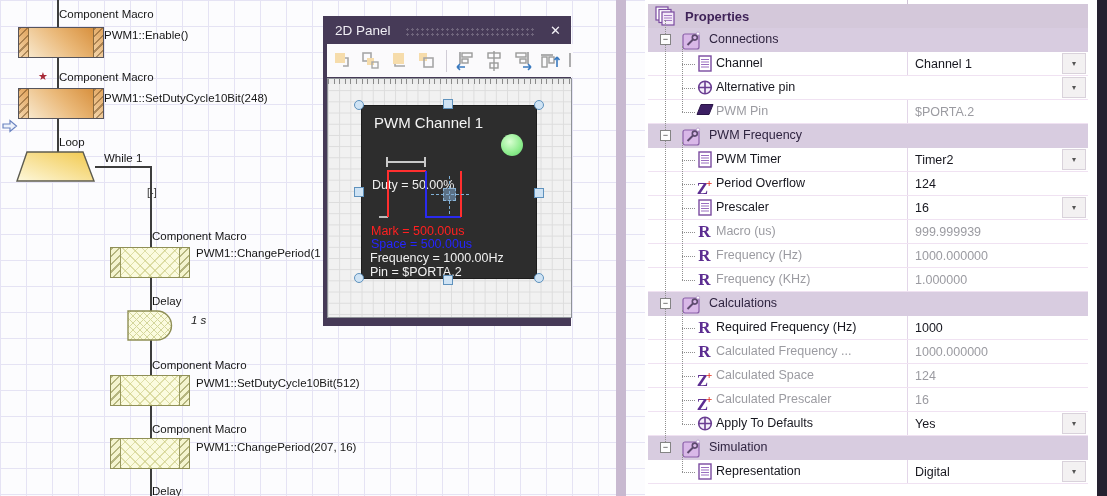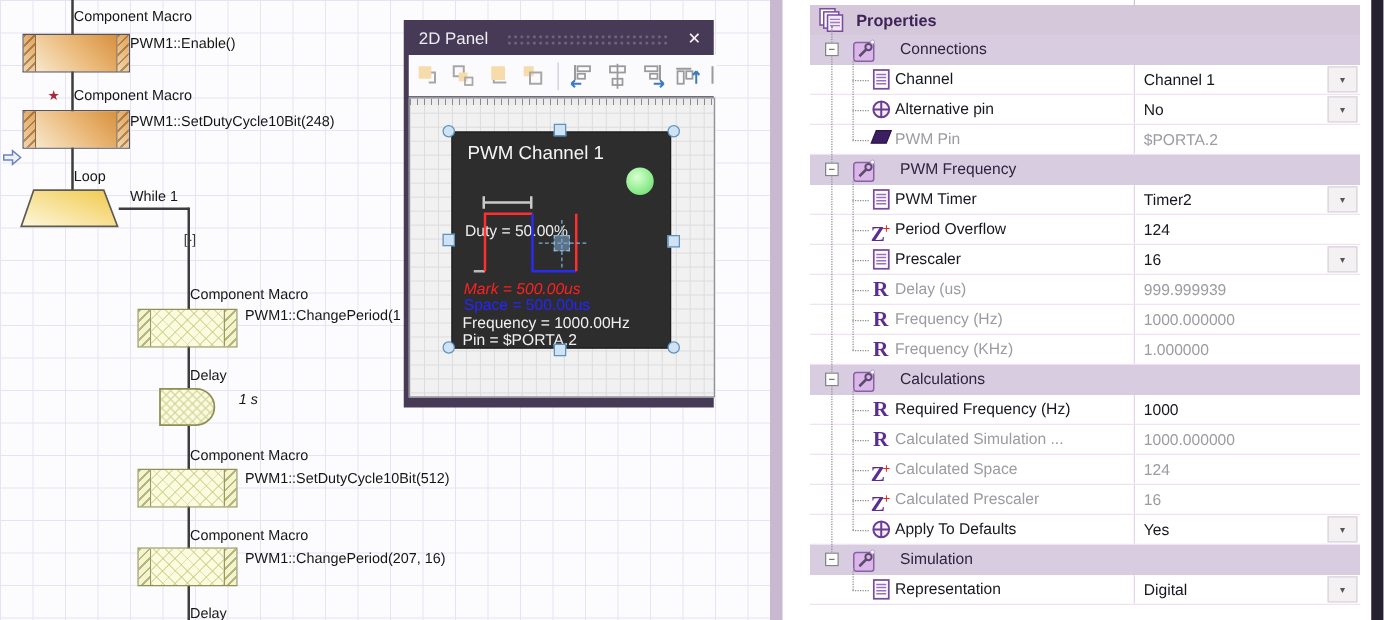"Component Macro" .flowchart { padding-left: none -> 29px }
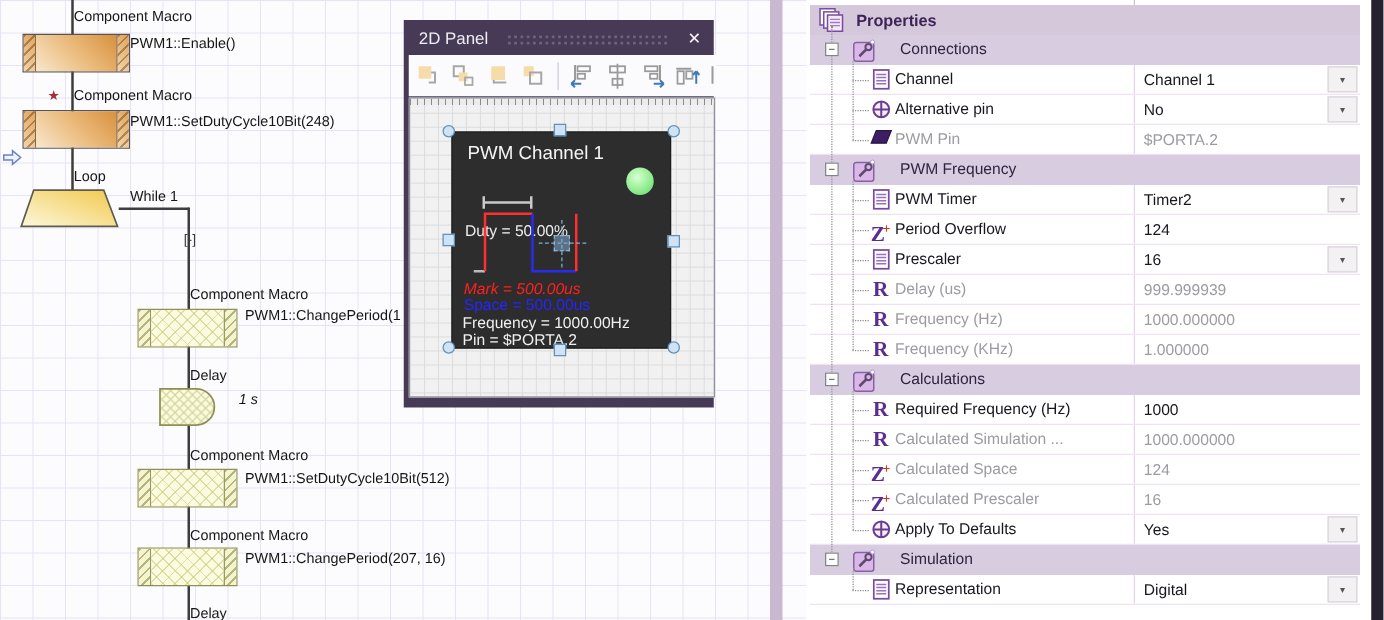"Connections" .cat-label { left: 72px -> 61px }
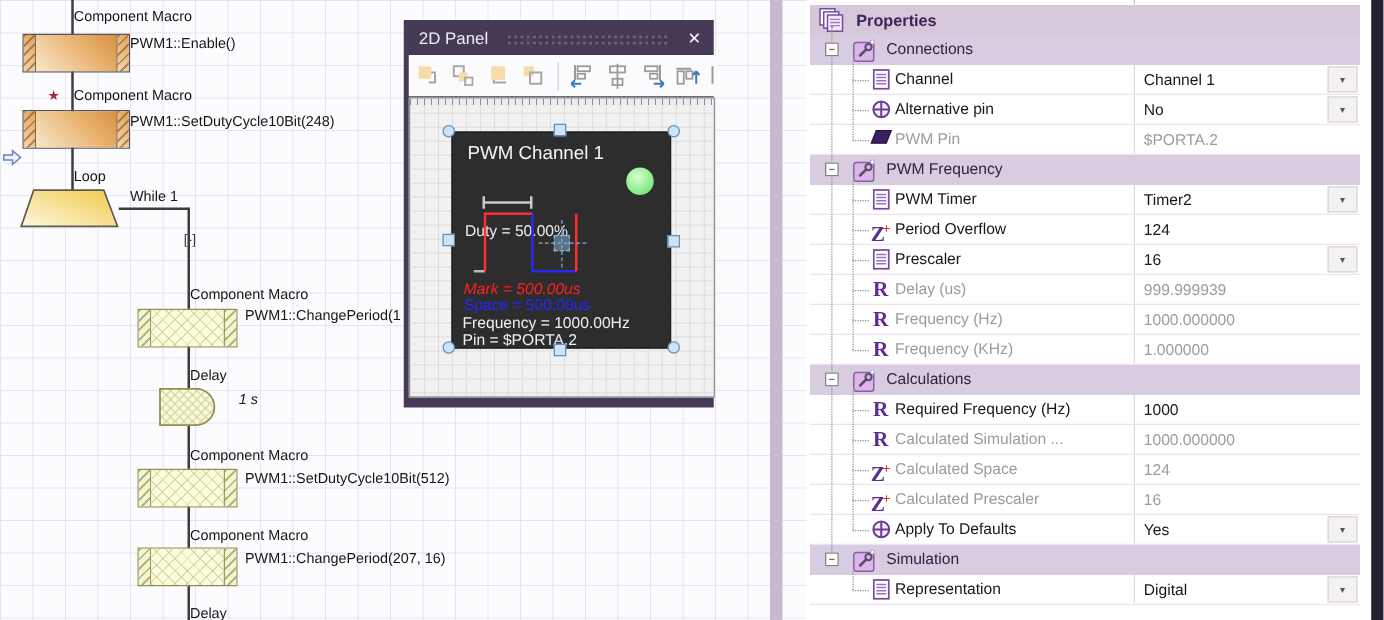"No" span.pvalue { html: <span>No</span> -> none }
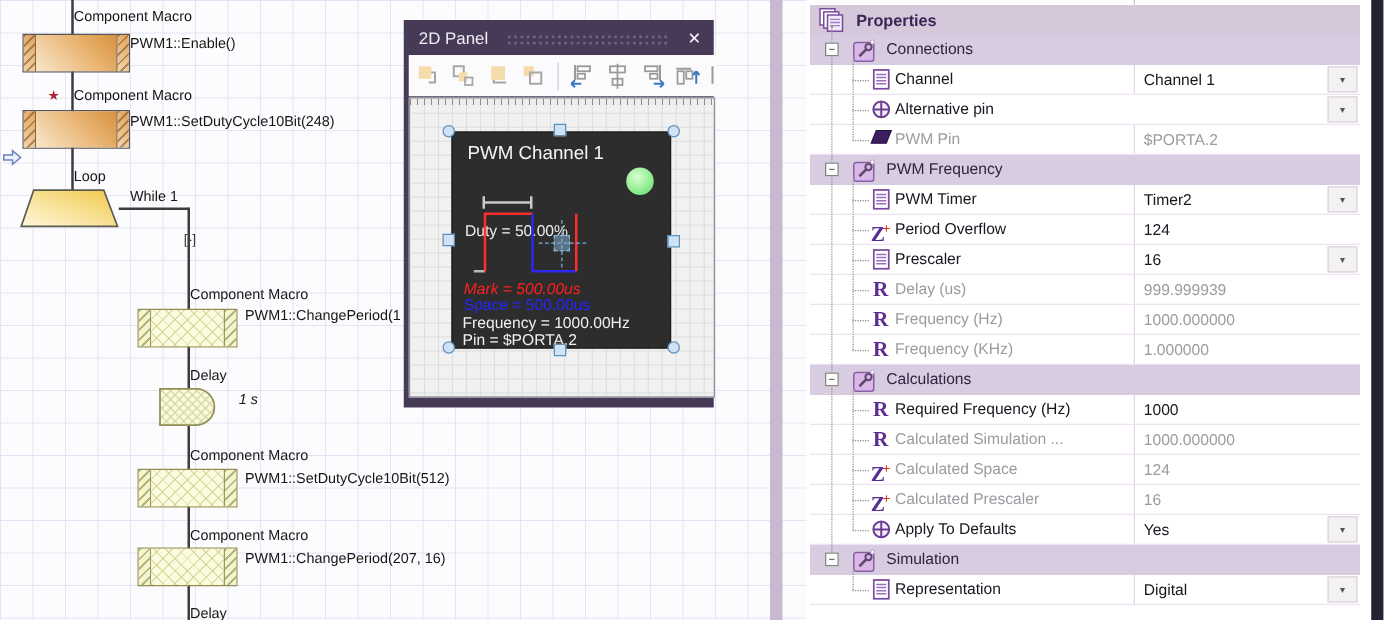"Mark = 500.00us" .w-mark { font-style: italic -> none }
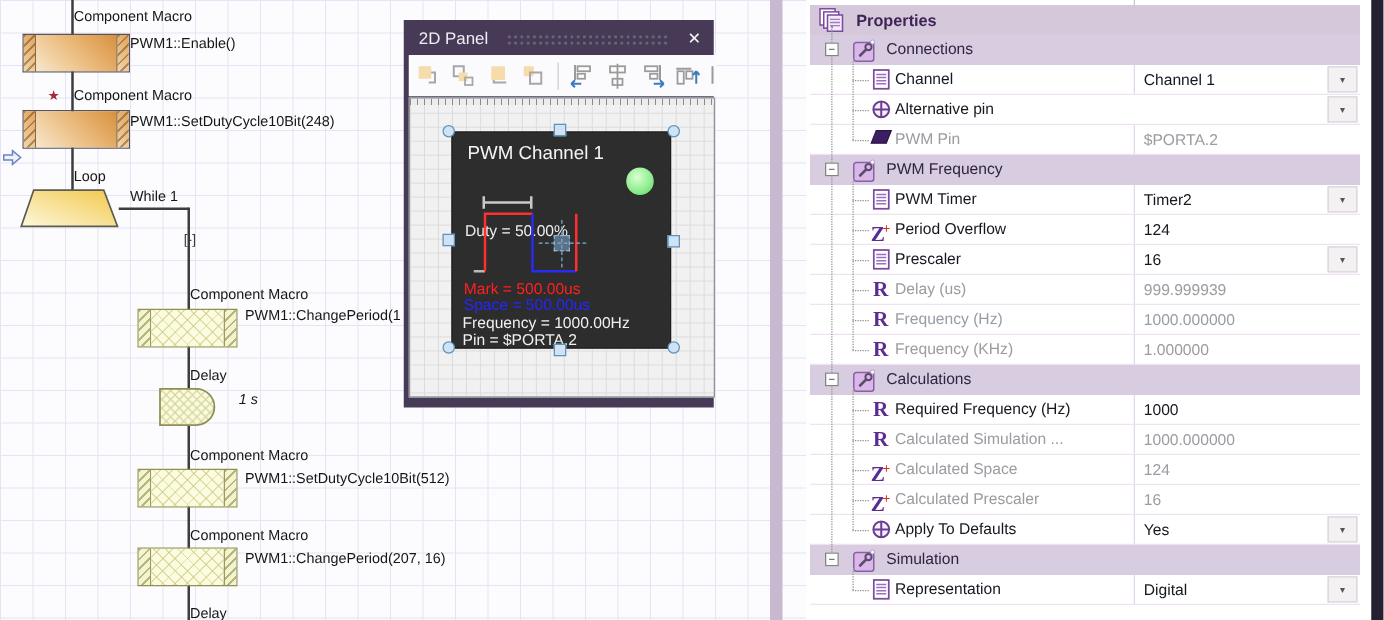"Delay (us)" span.plabel { text: Delay -> Macro }
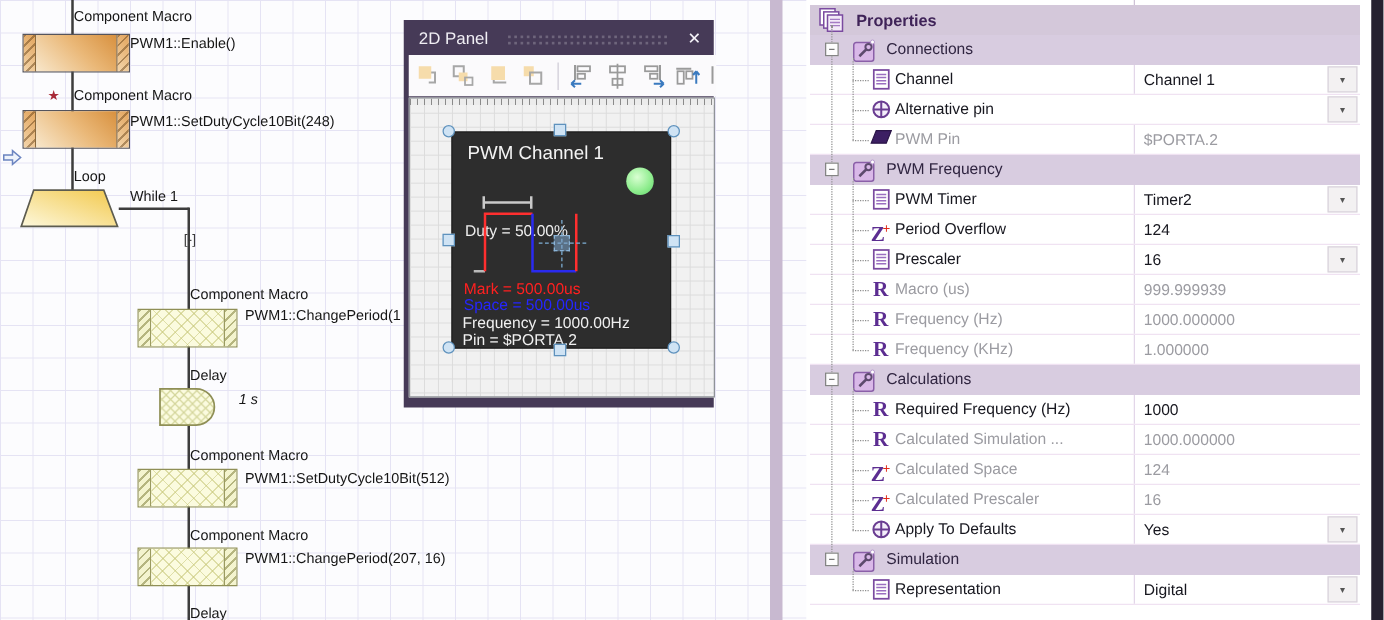"Calculated Simulation ..." span.plabel { text: Simulation -> Frequency }
